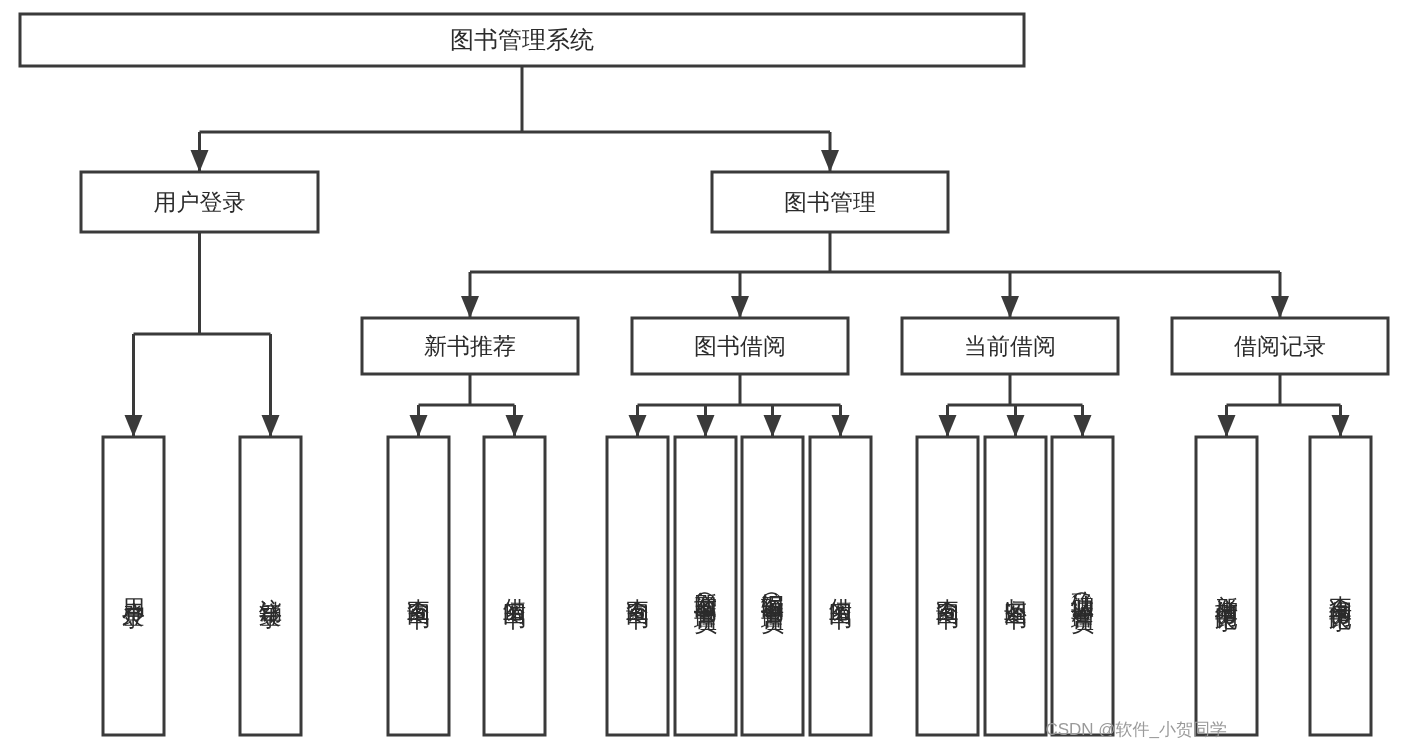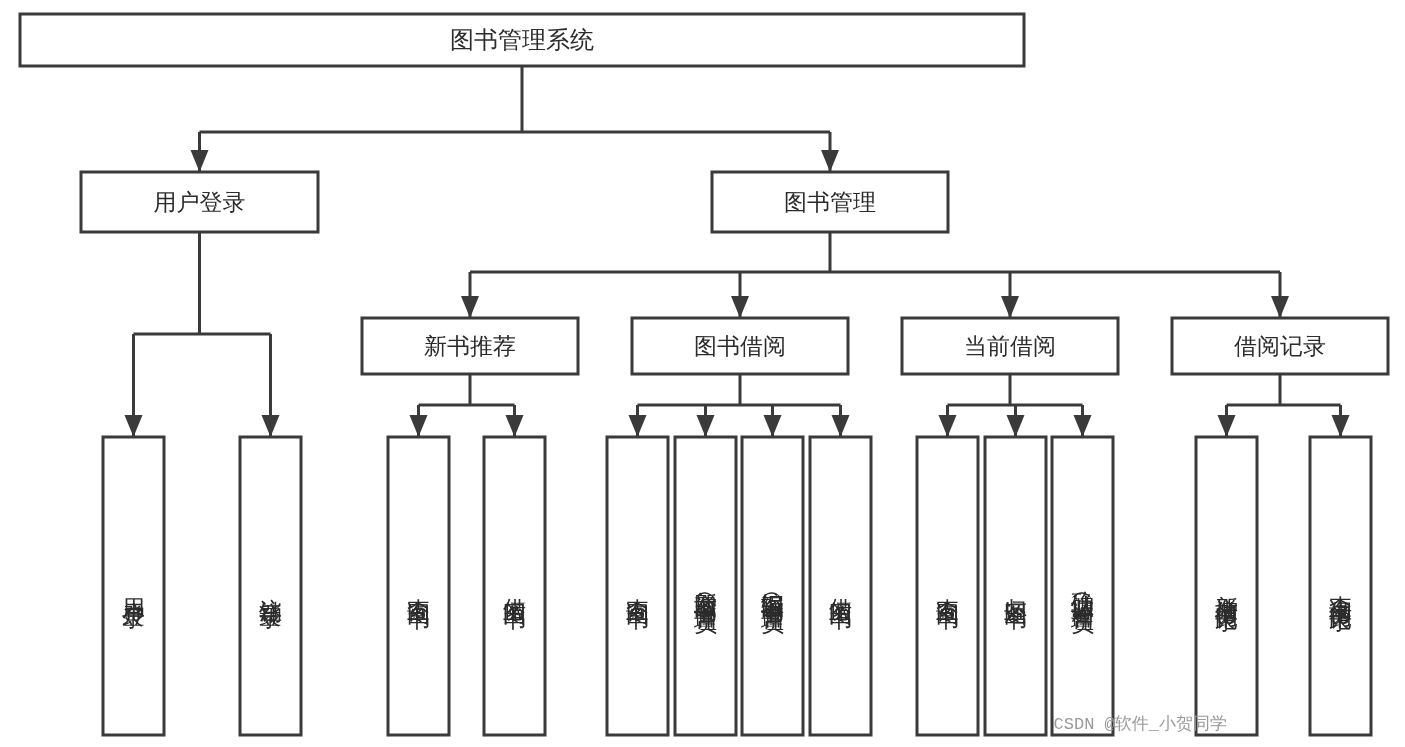"CSDN @软件_小贺同学" .watermark { bottom: 12px -> 6px; font-family: Liberation Mono, monospace -> Liberation Sans, sans-serif }
